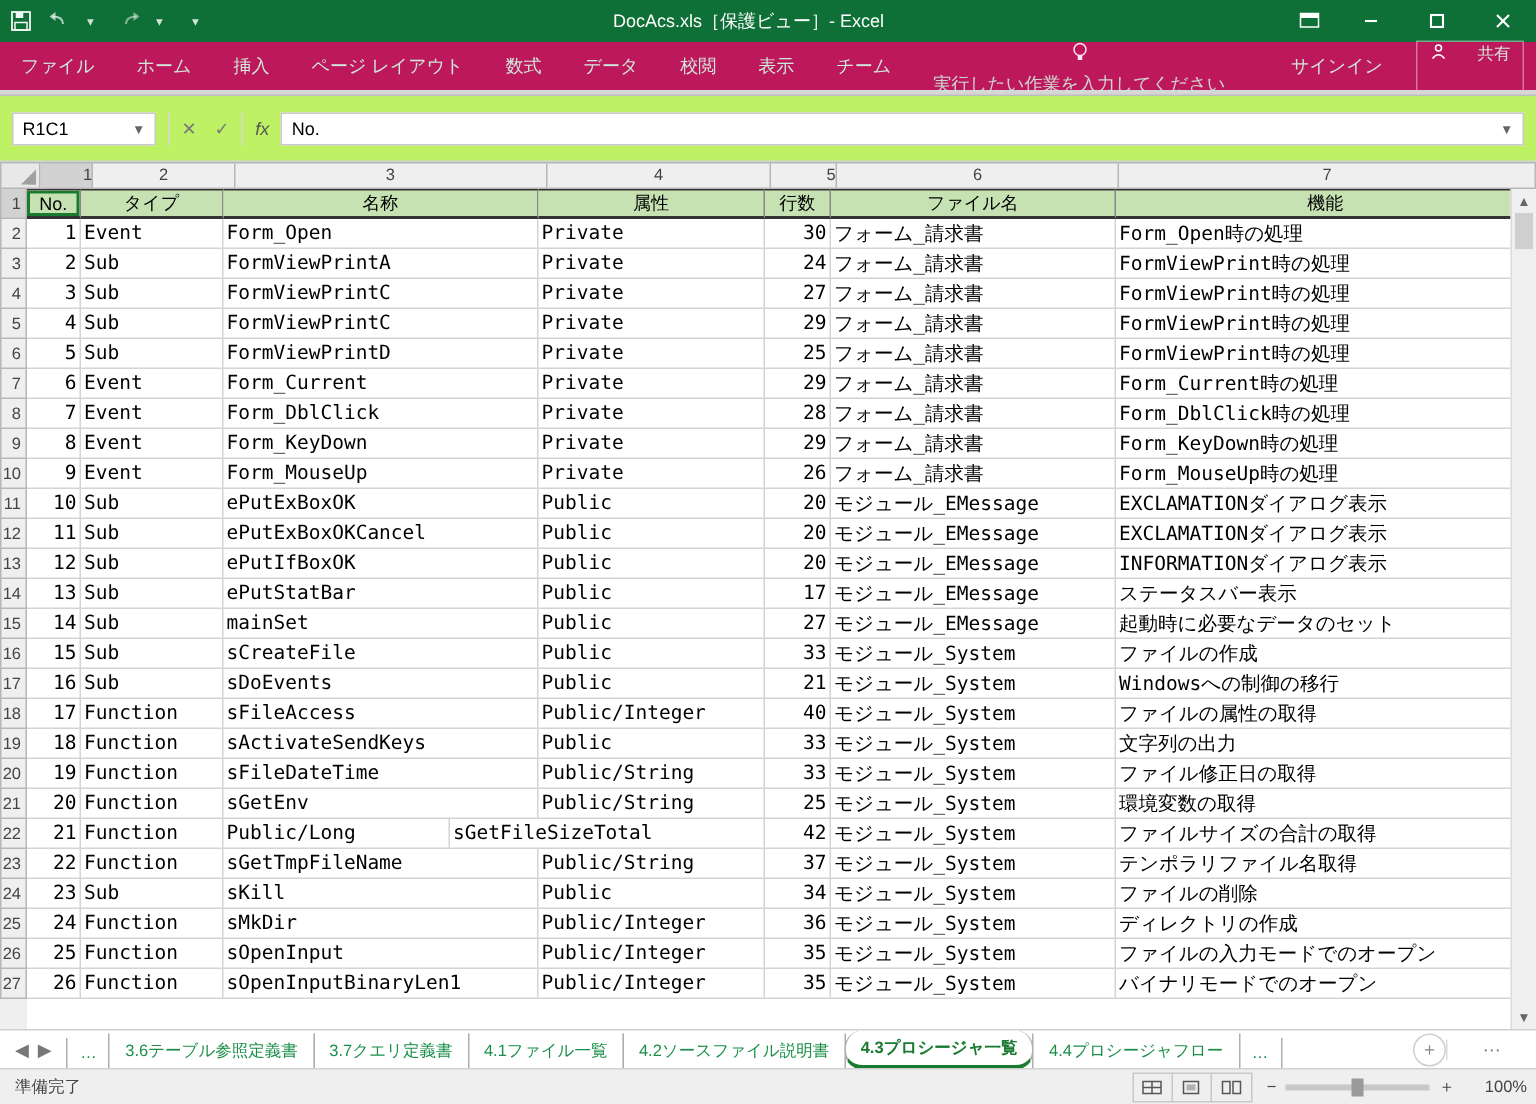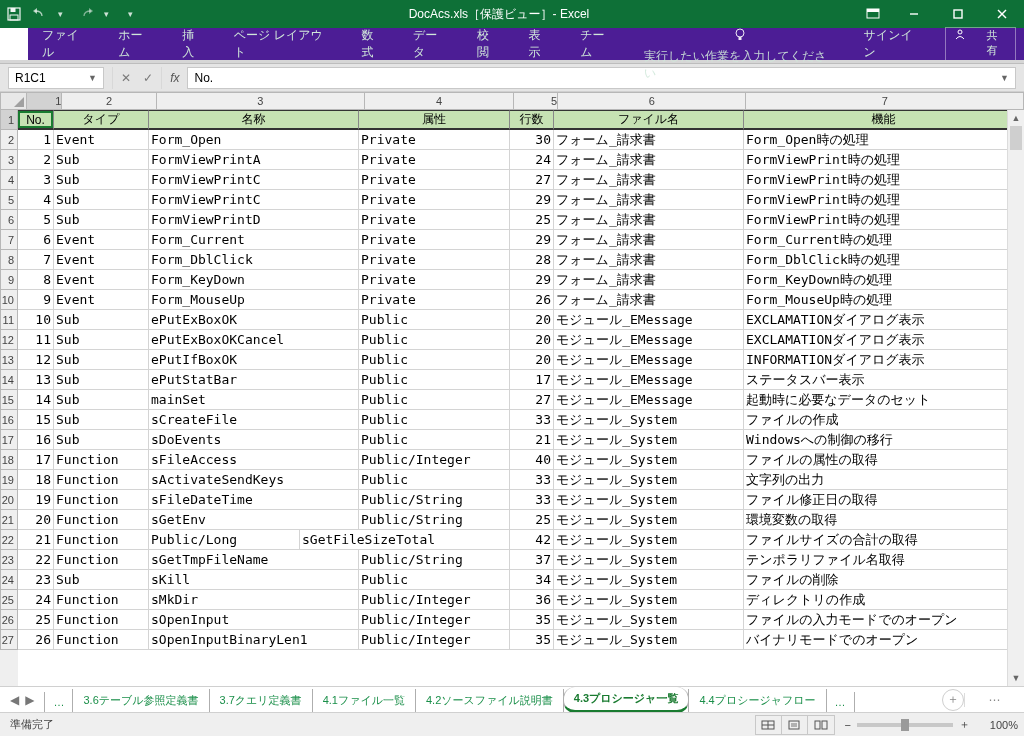"ファイル" .ribbon-tabs { background: #4c1d95 -> #be185d; margin-left: 28px -> none }
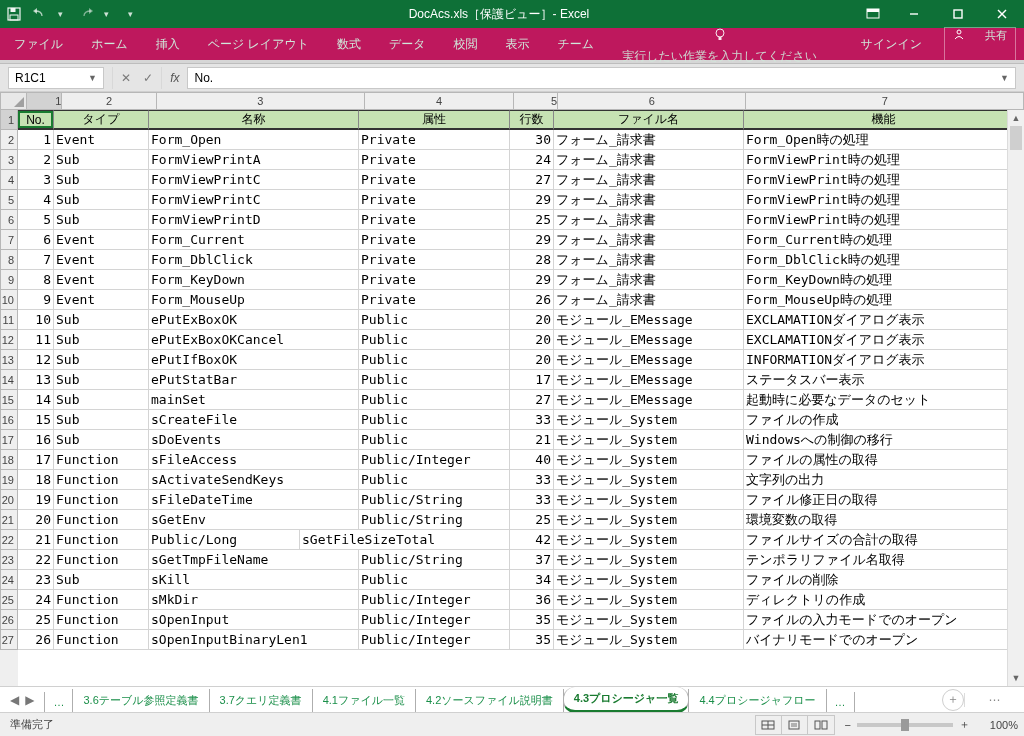"R1C1" .formula-row { background: #e5e5e5 -> #bef264; height: 28px -> 44px }
